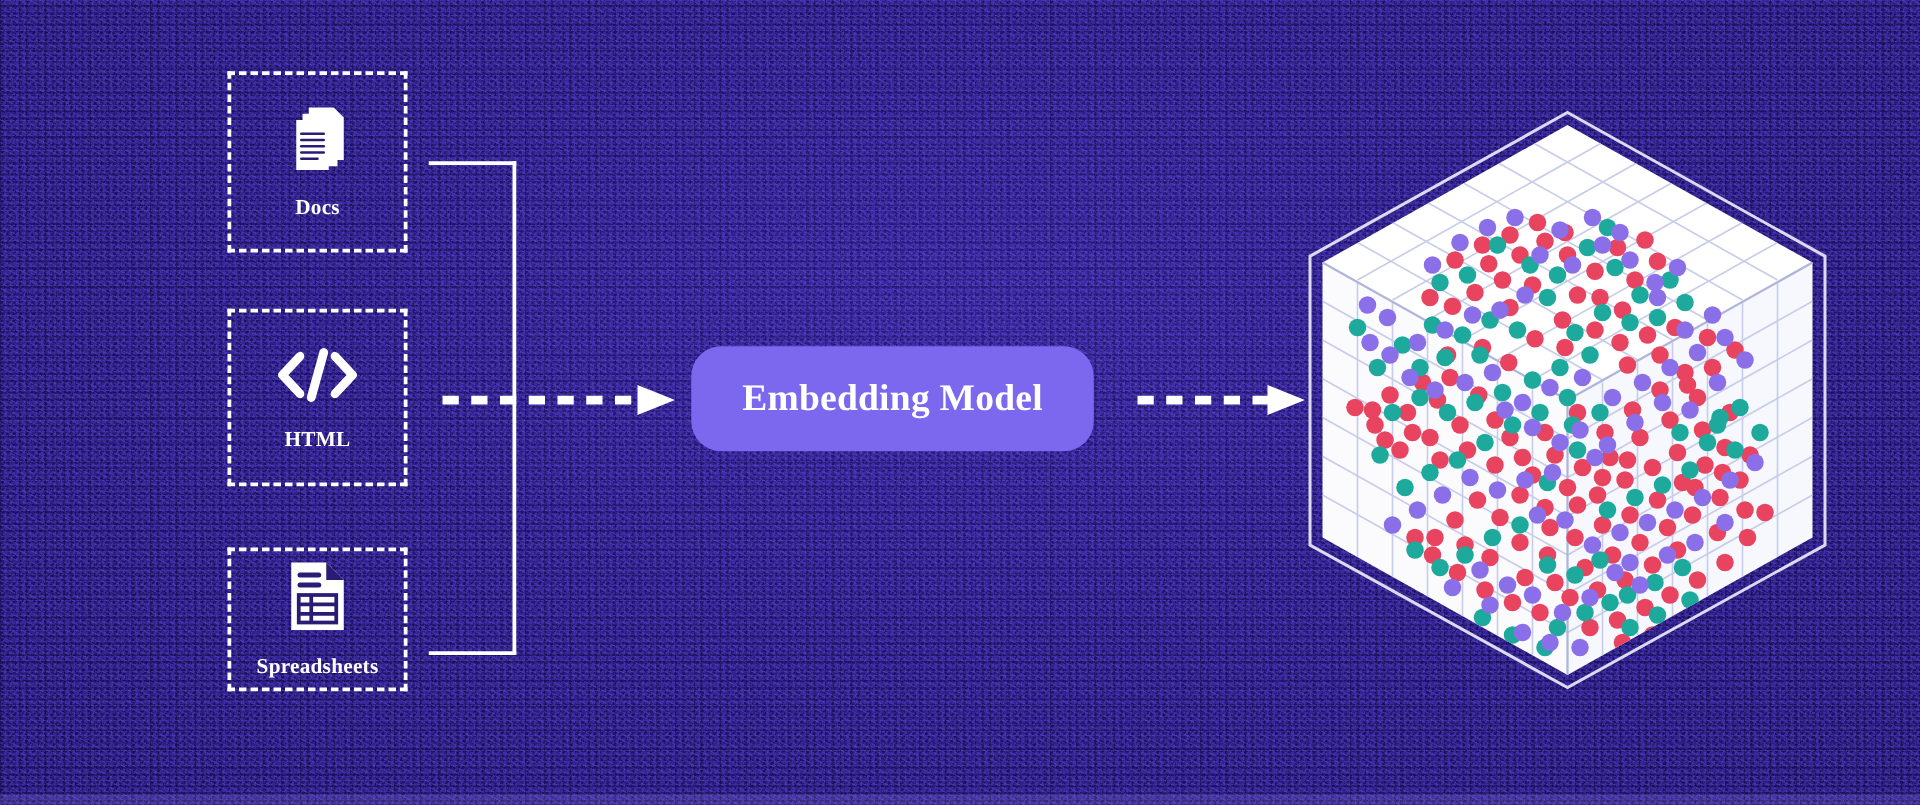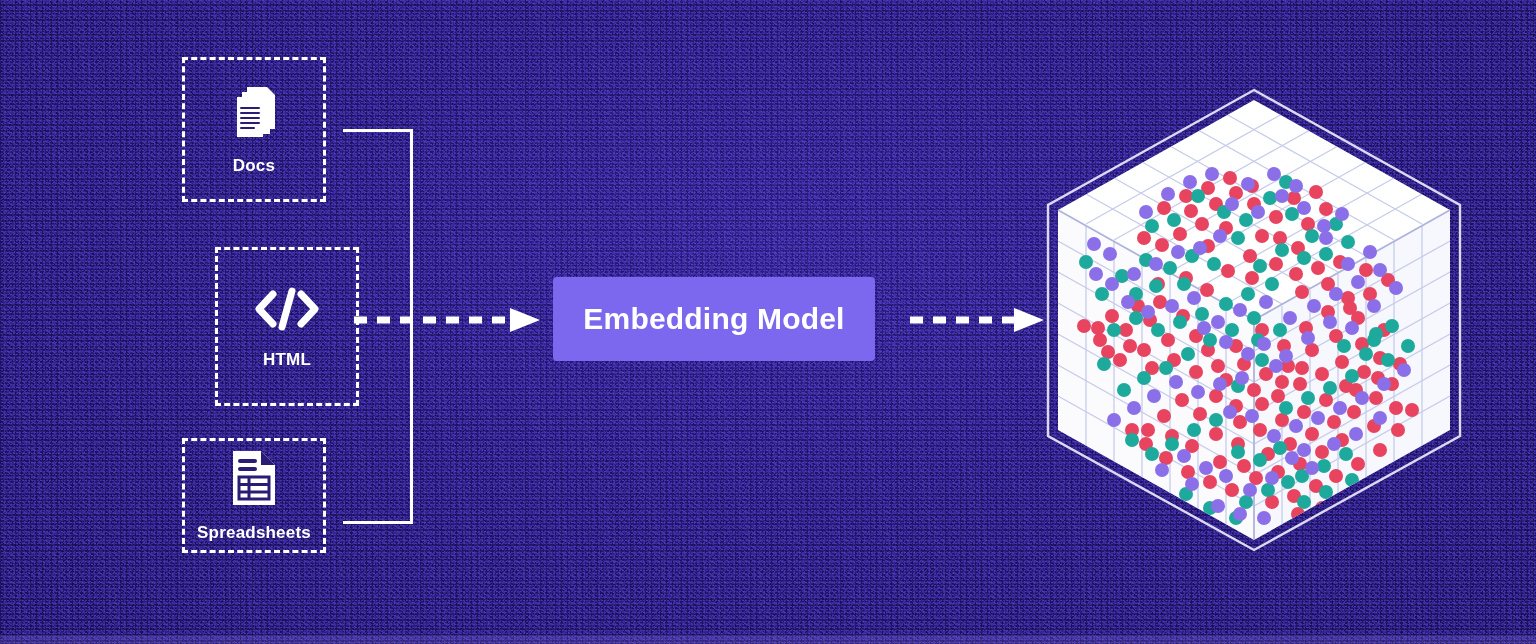"Docs" #stage { font-family: Liberation Sans, sans-serif -> Liberation Serif, serif }
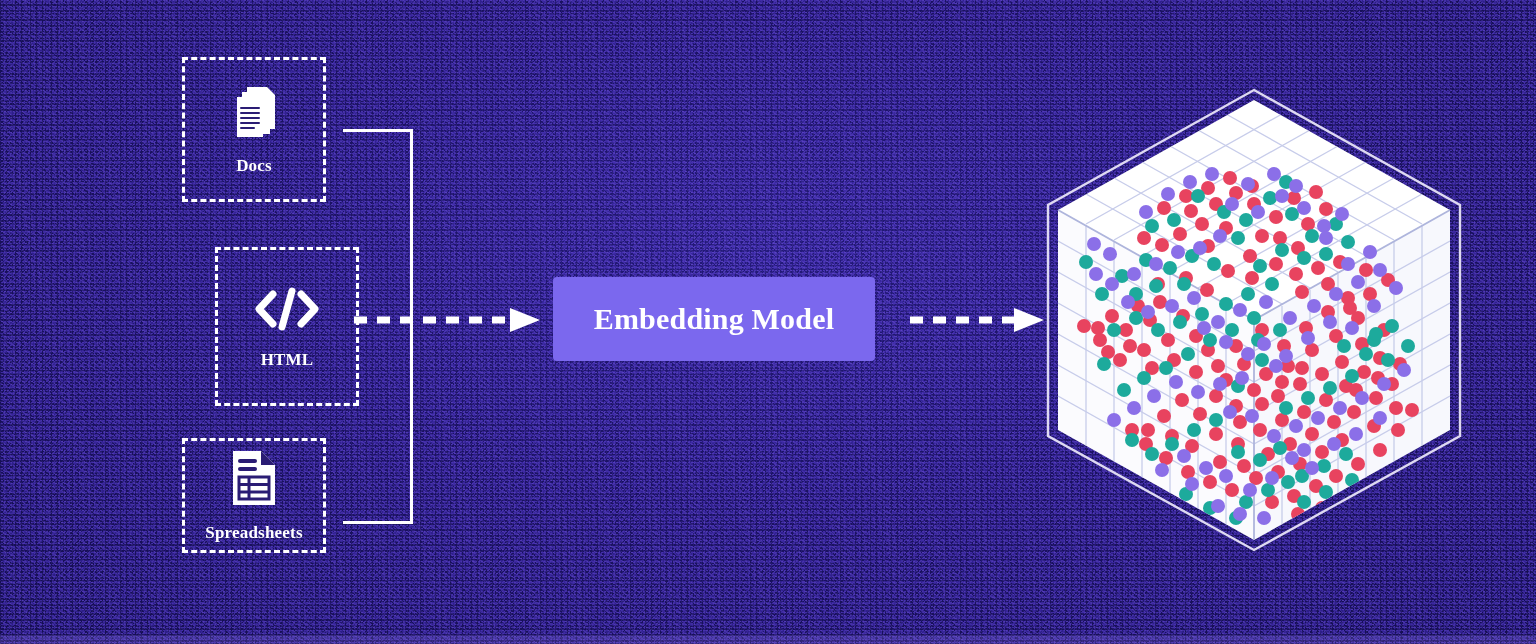"Embedding Model" #embed-btn { border-radius: 4px -> 24px }
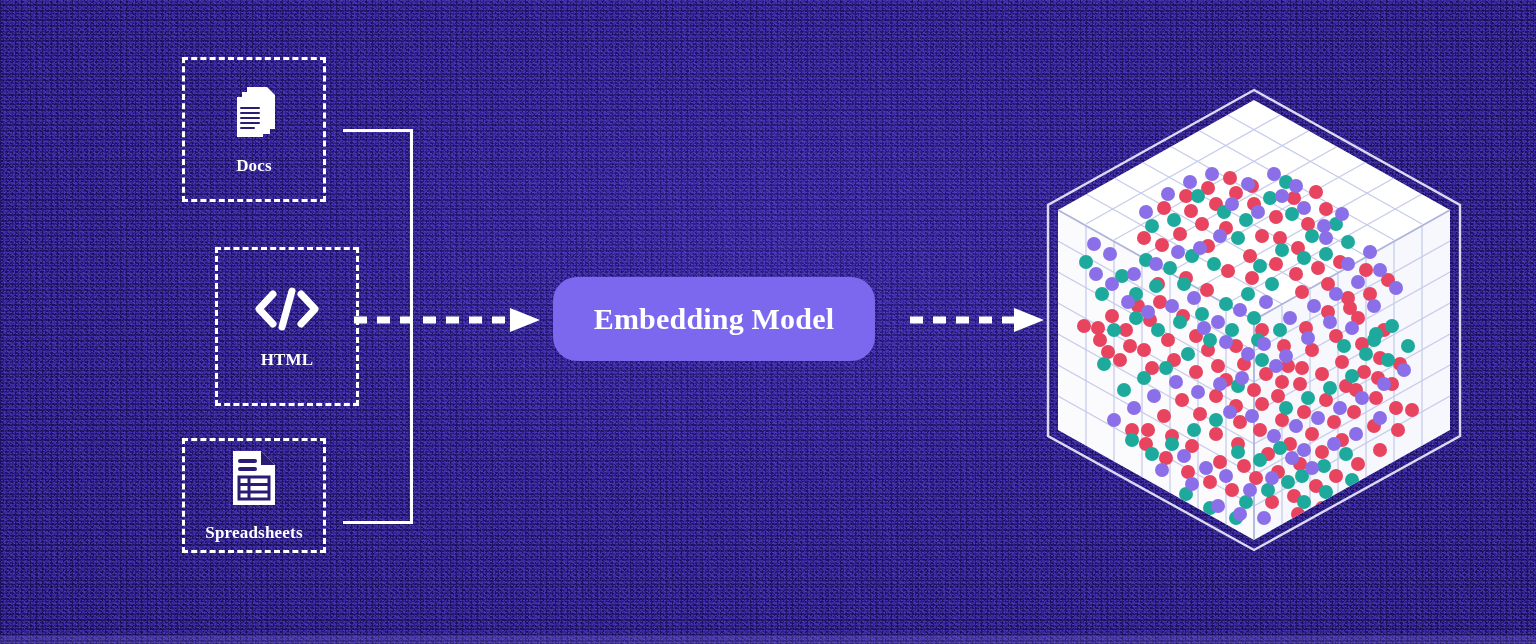"HTML" #box-html { height: 159px -> 142px; margin-left: 33px -> none }
